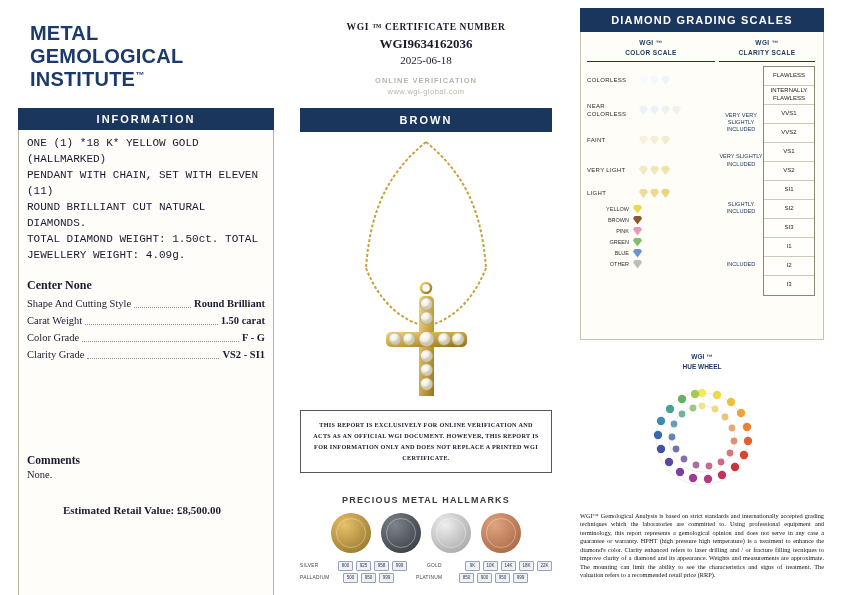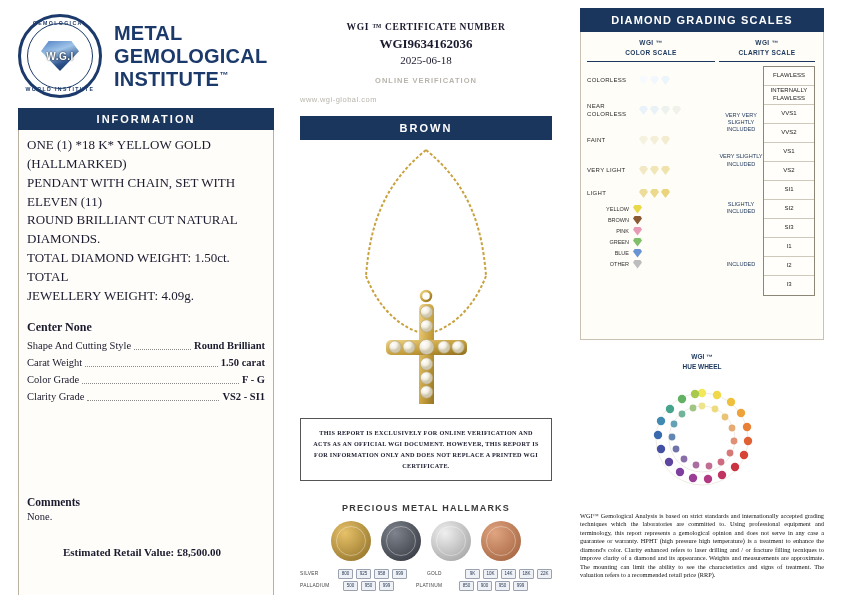"W.G.I" div.logo-emblem { html: <div> <div></div> <div></div> <div>GEMOLOGICAL</div> <div></div> <div>W.G.I</div> <div>WORLD INSTITUTE</div> </div> -> none }
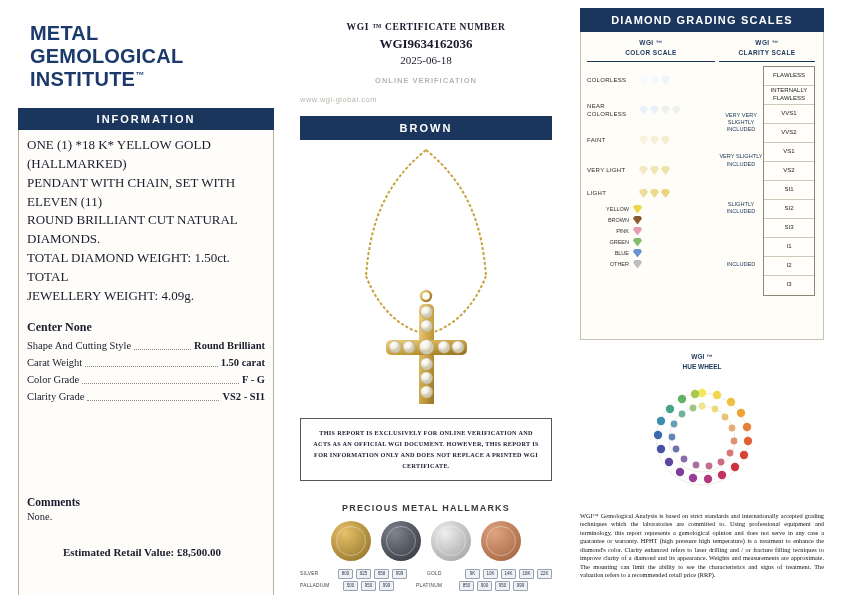"www.wgi-global.com" .online-url { margin-top: 10px -> 2px; text-align: none -> center }
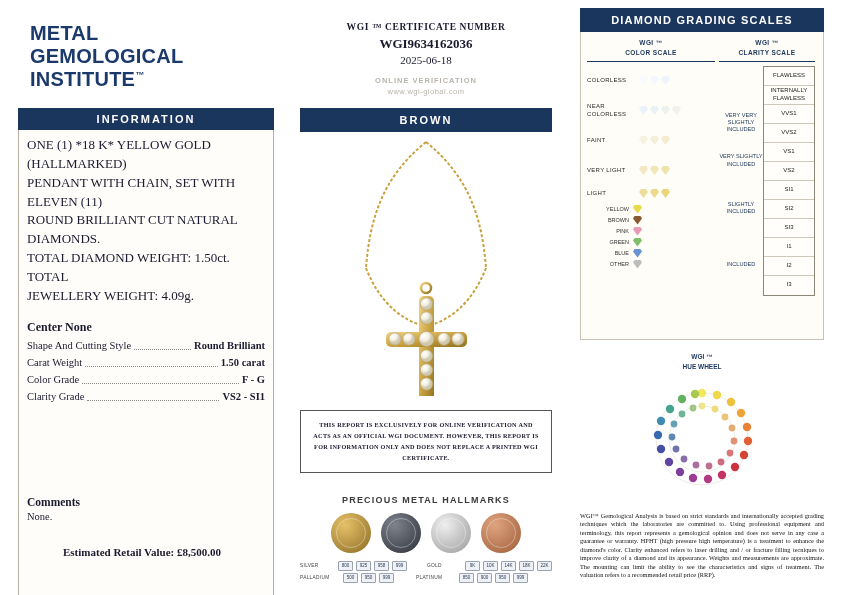"ONE (1) *18 K* YELLOW" .desc-lines { font-family: none -> Liberation Mono, monospace; font-size: 13px -> 11px }
